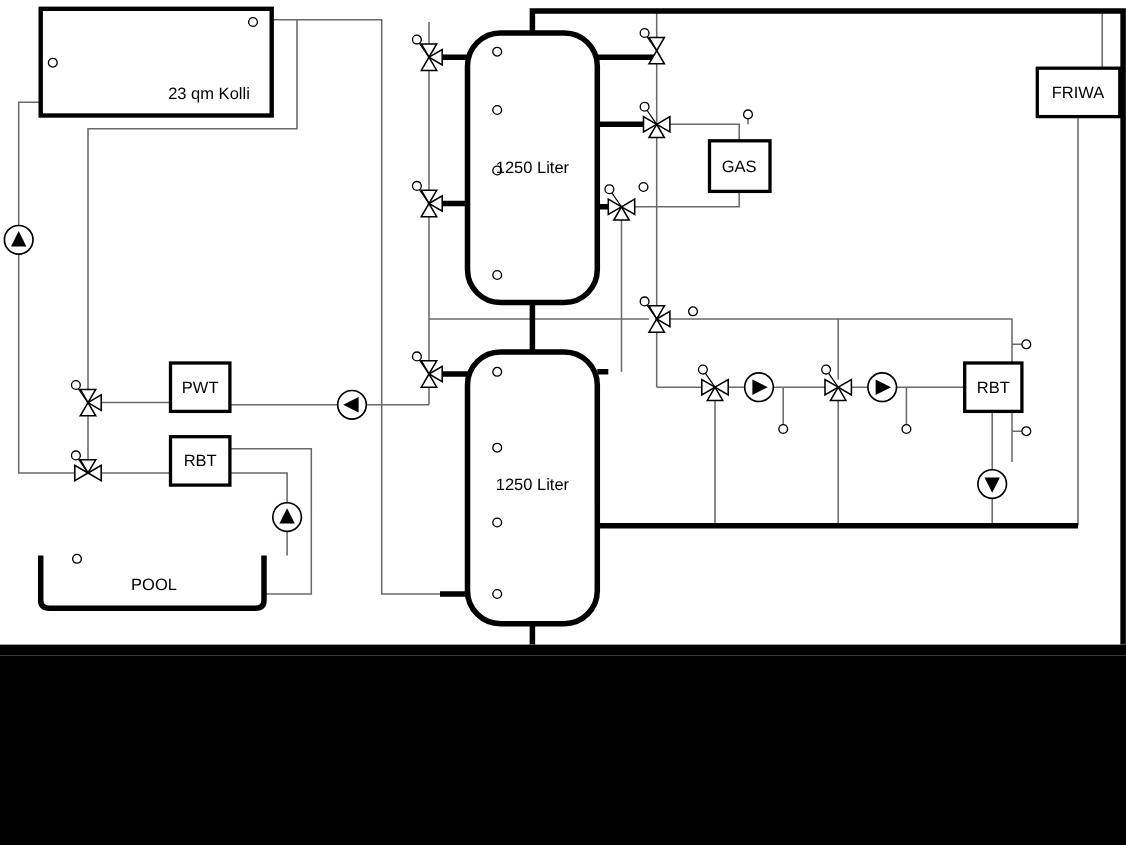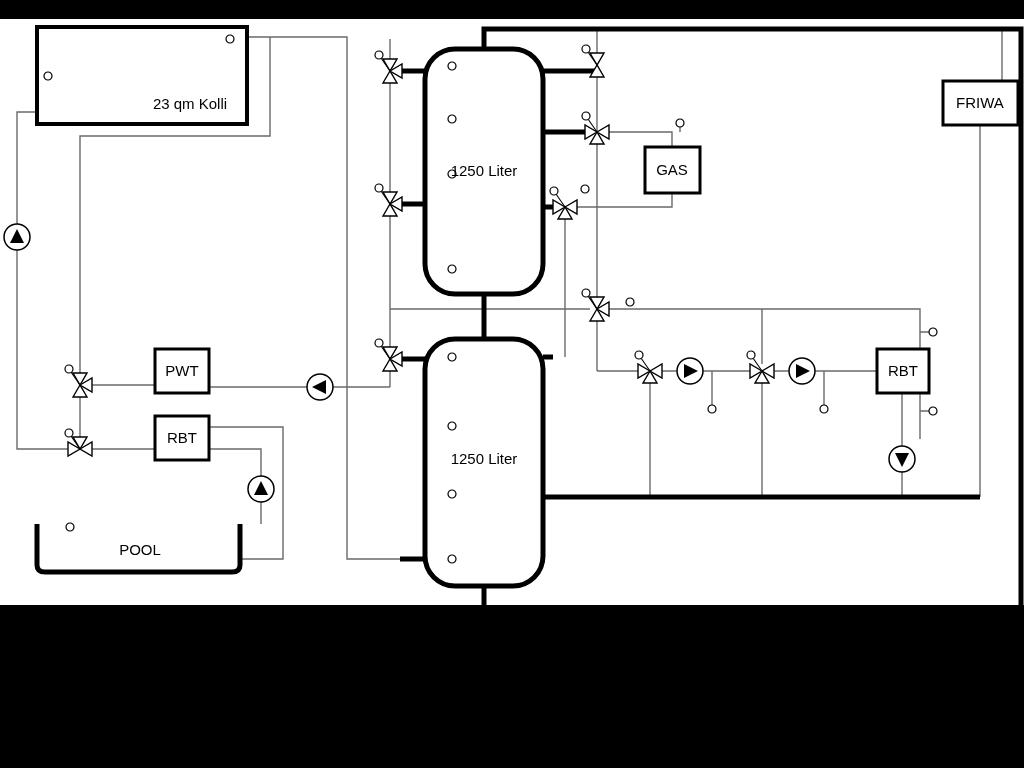"23 qm Kolli" .stage { margin-top: 19px -> none }
